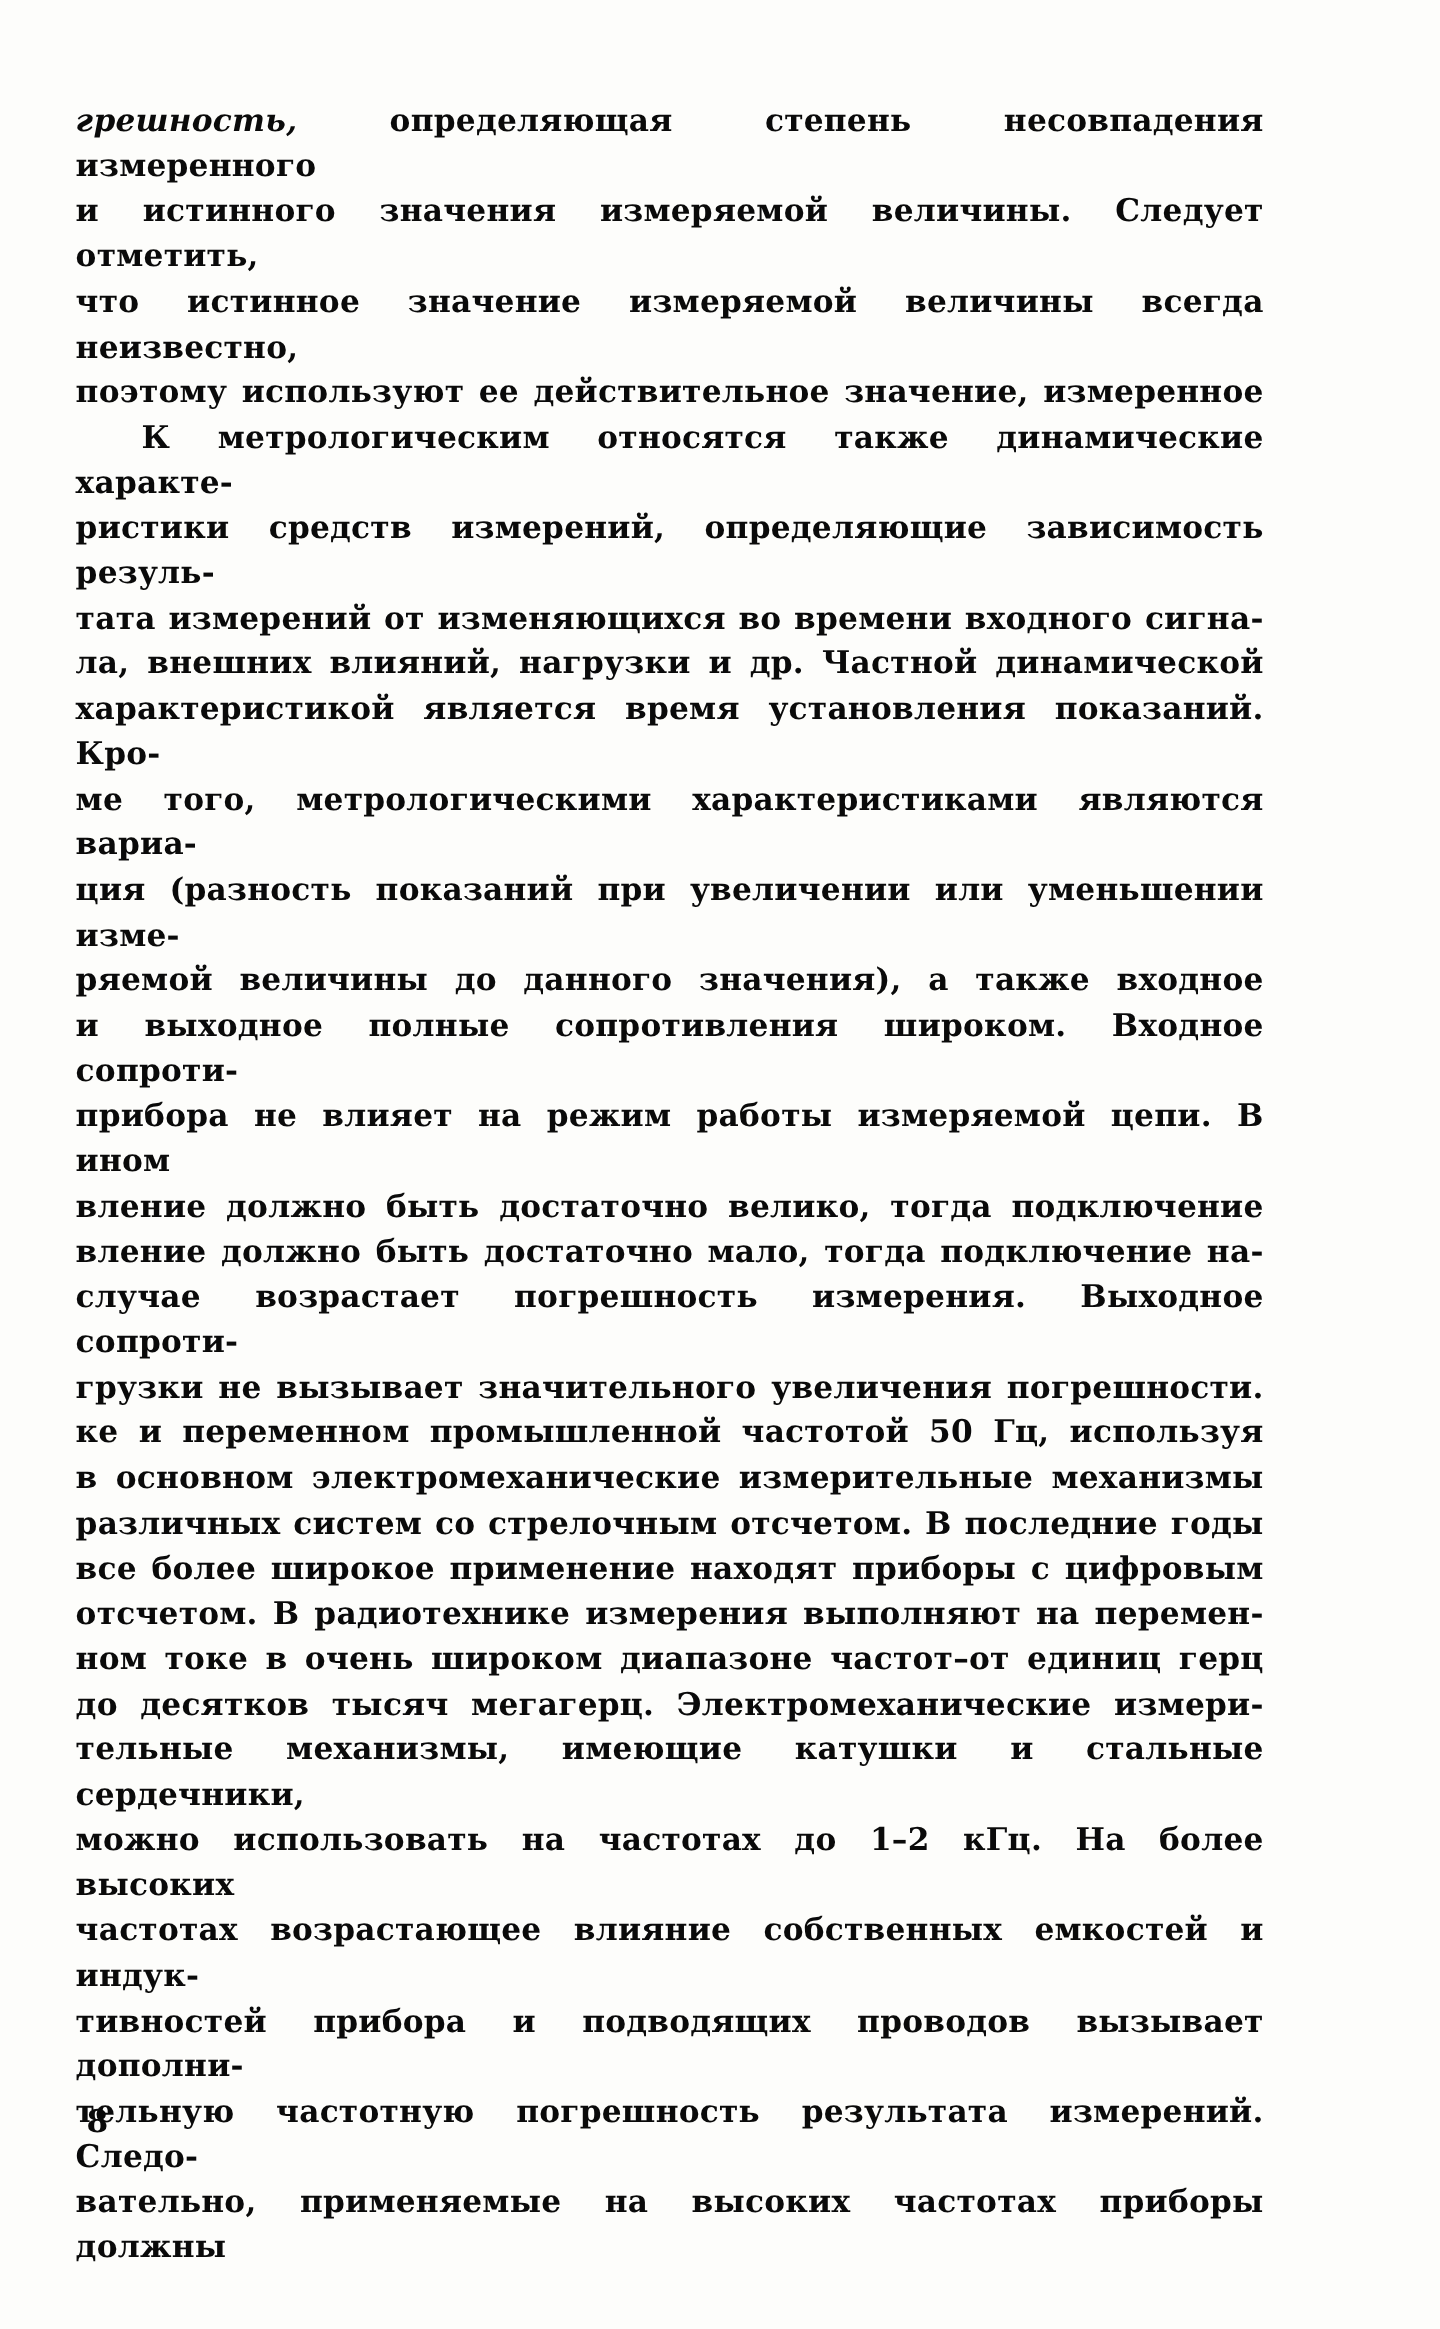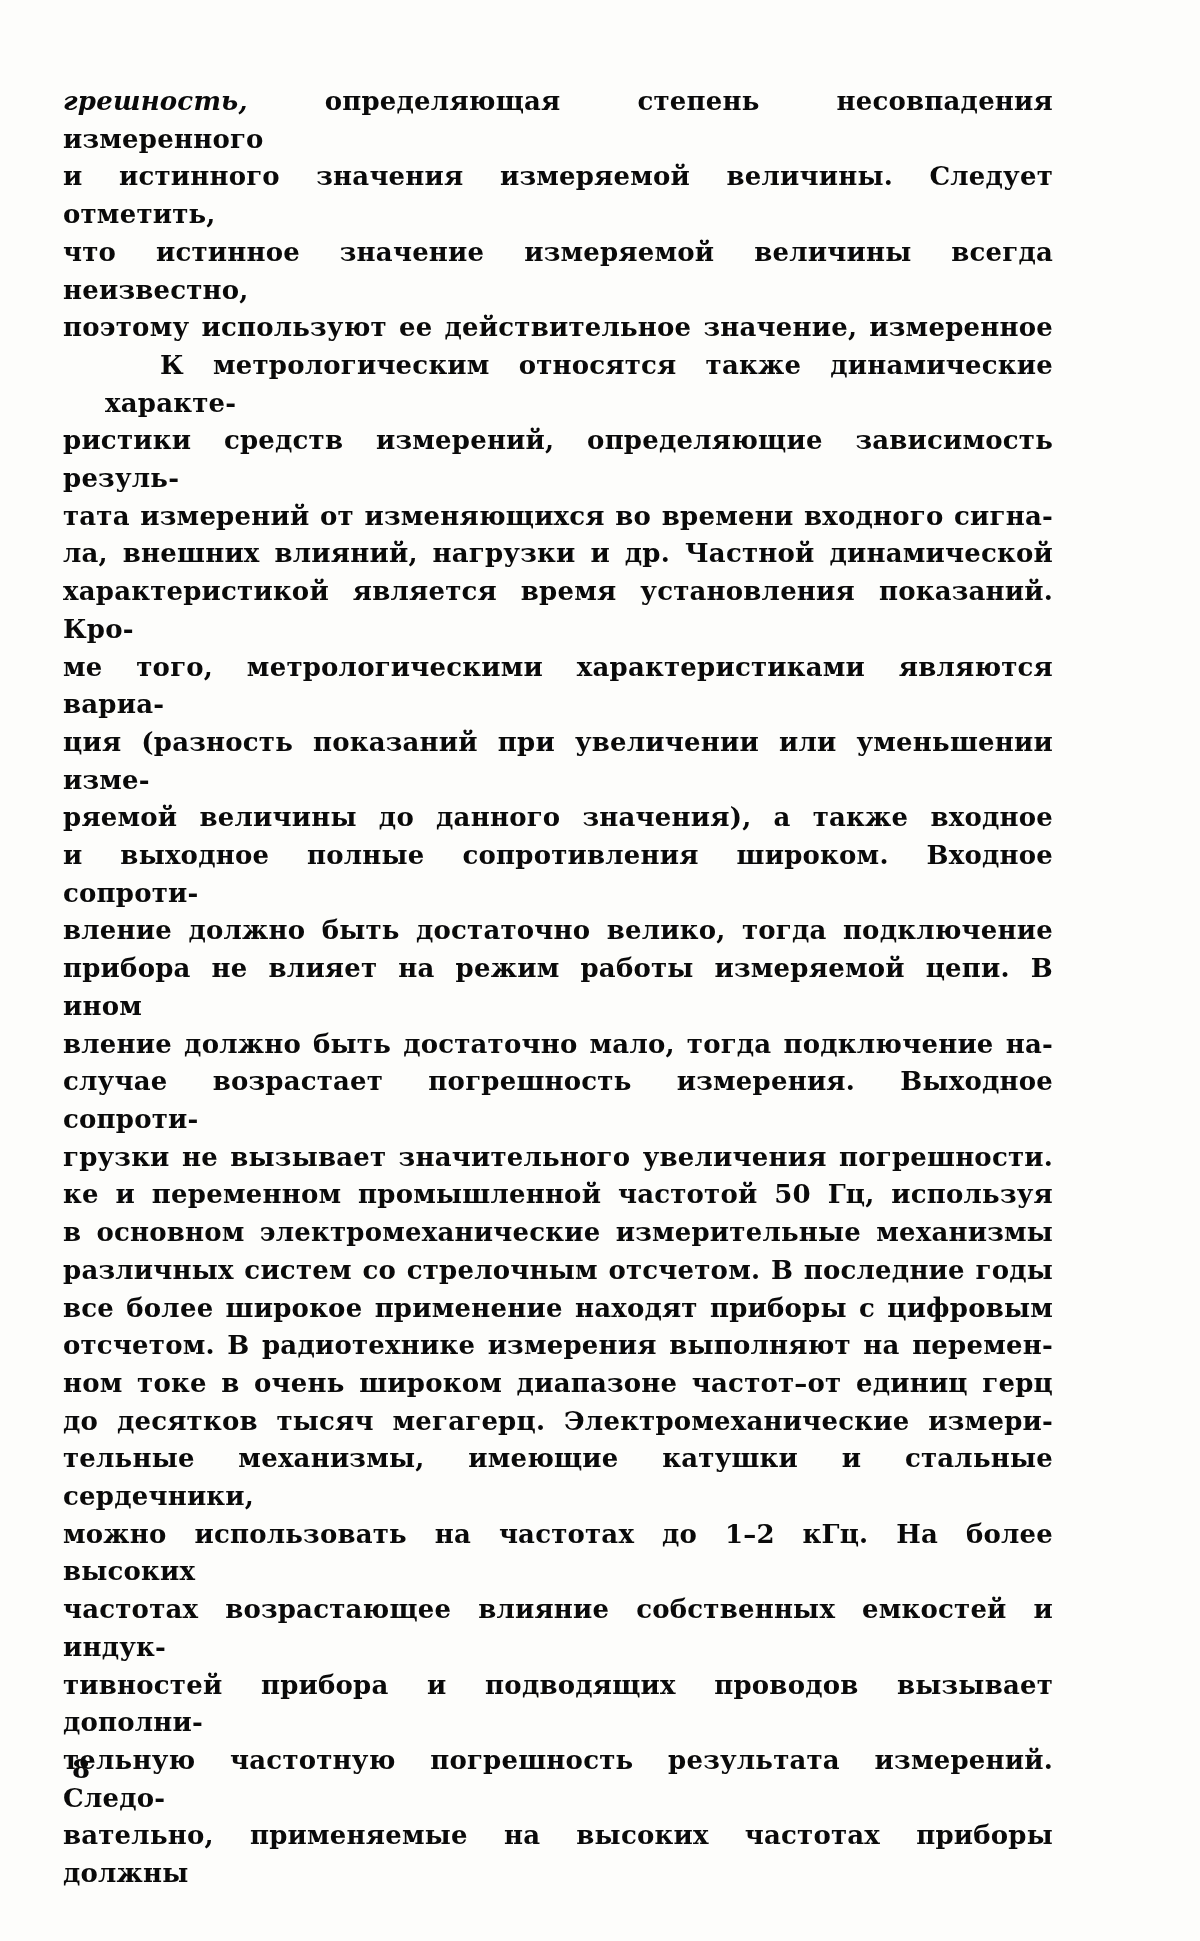"К метрологическим относятся также" .line.indent { margin-left: 42px -> none }
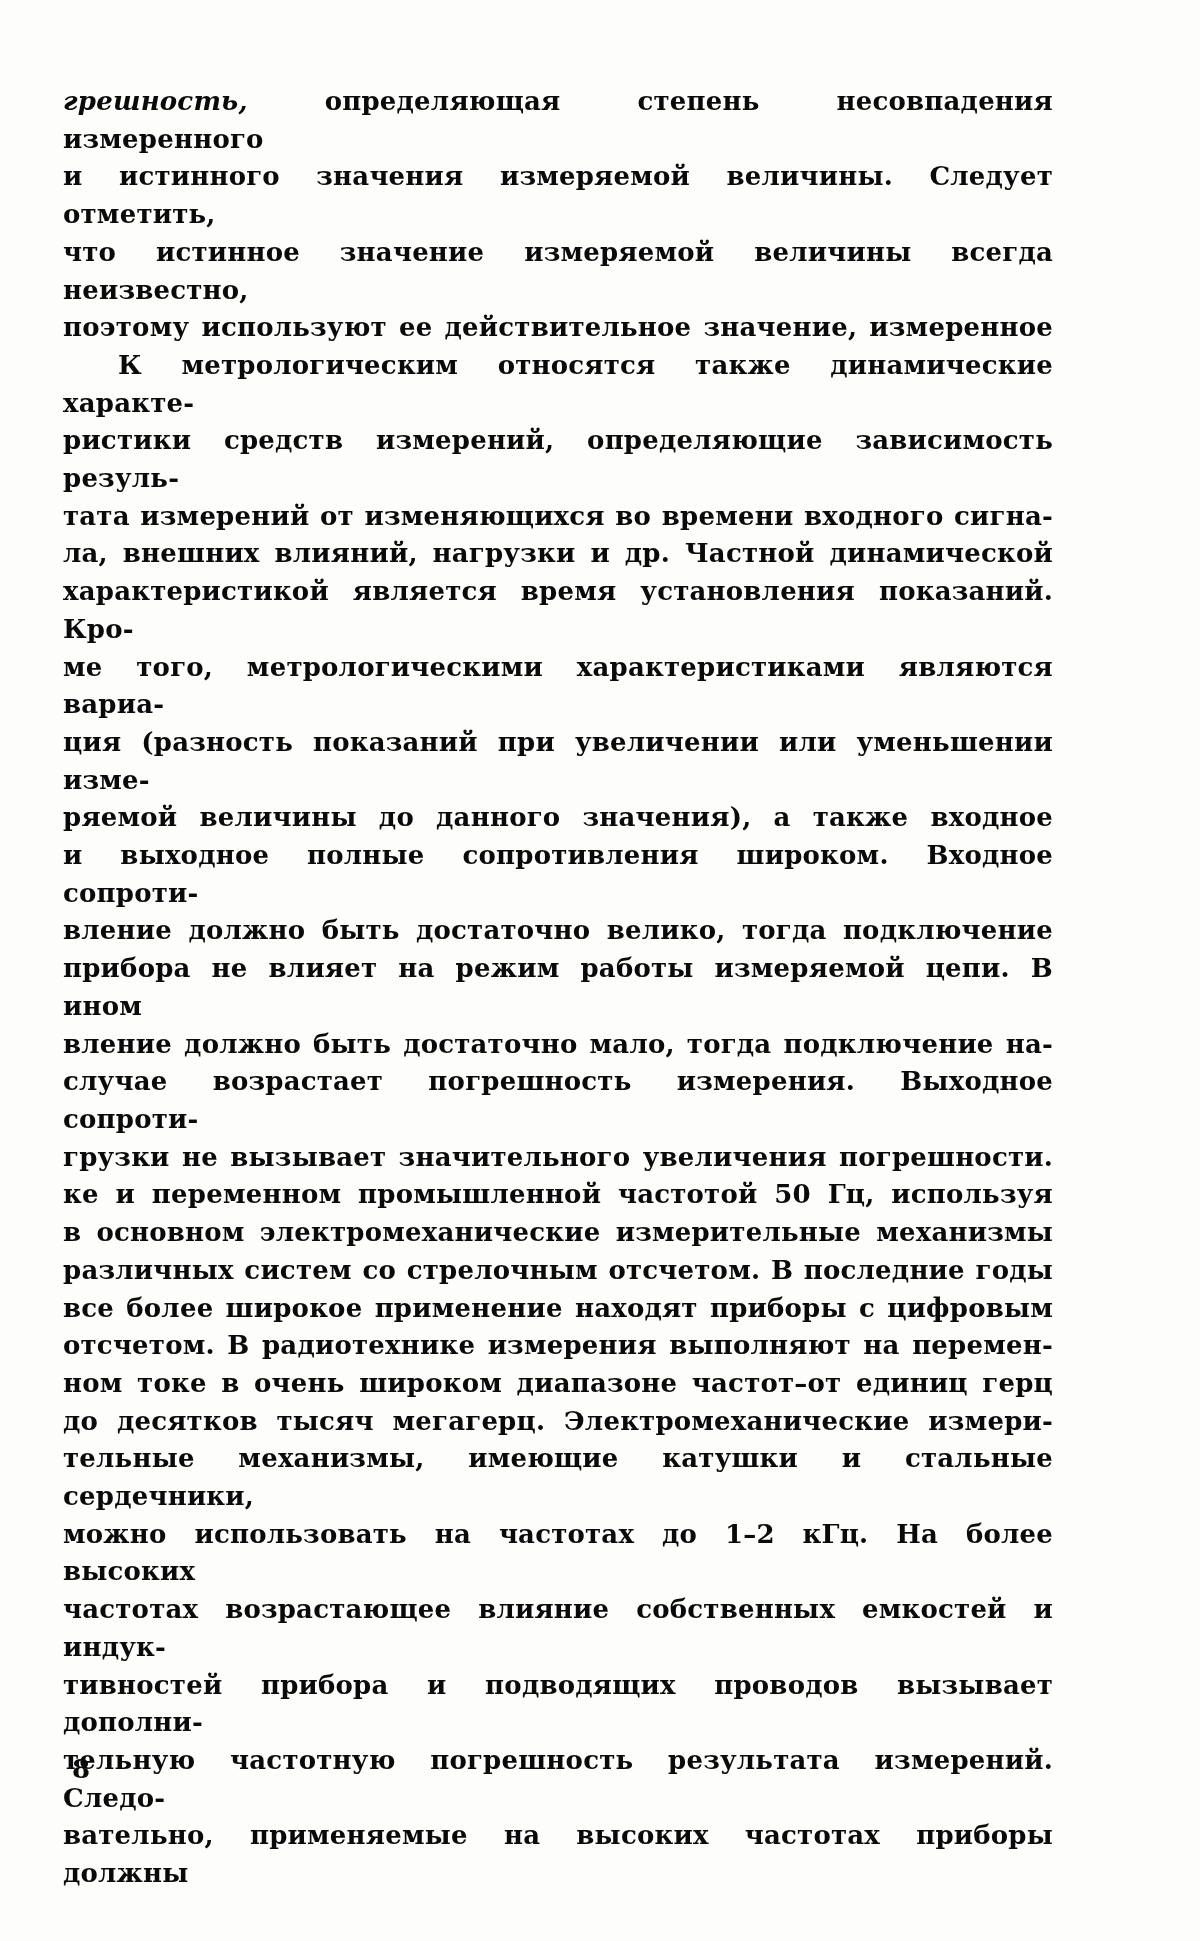"вление должно быть достаточно велико," div.line { order: before "прибора не влияет на режим" -> after "прибора не влияет на режим" }
